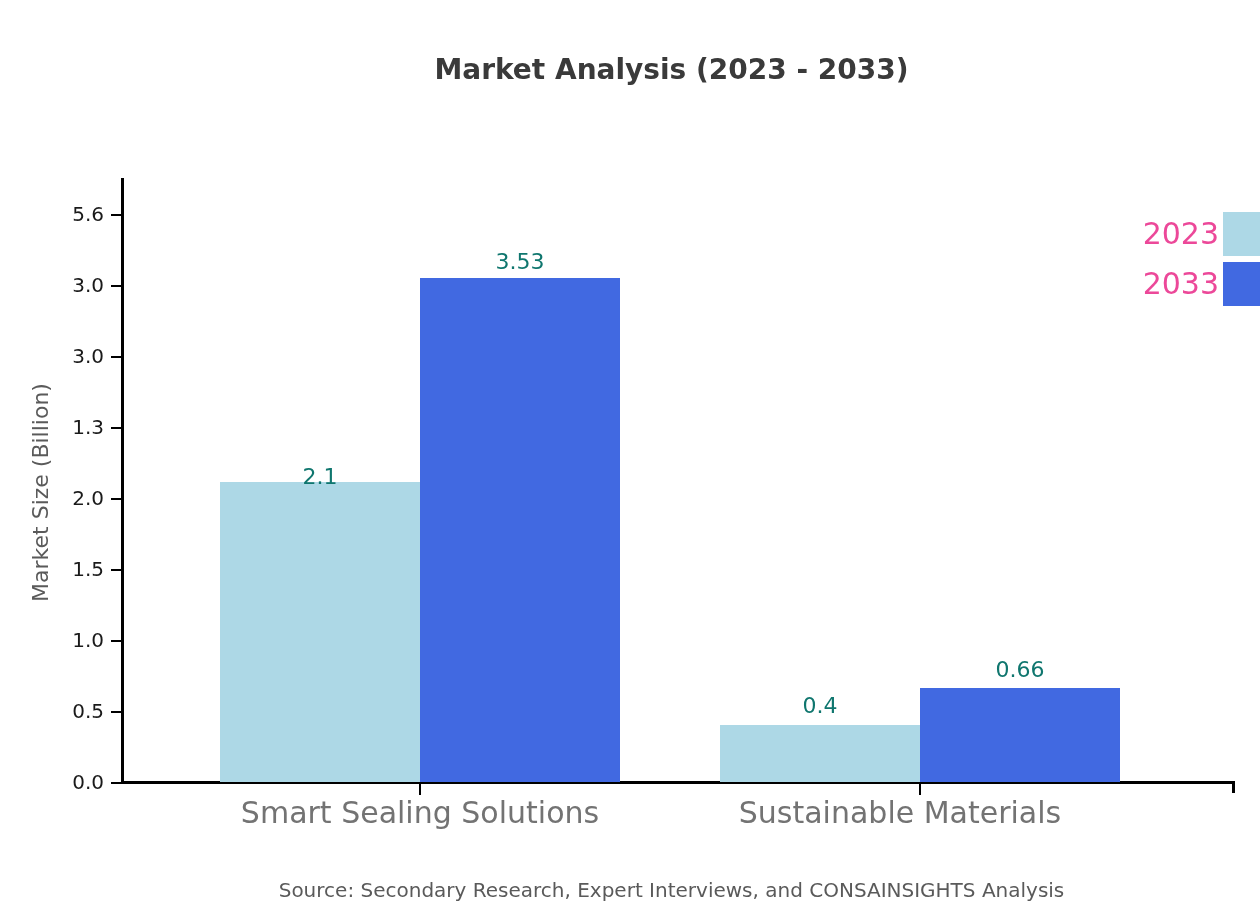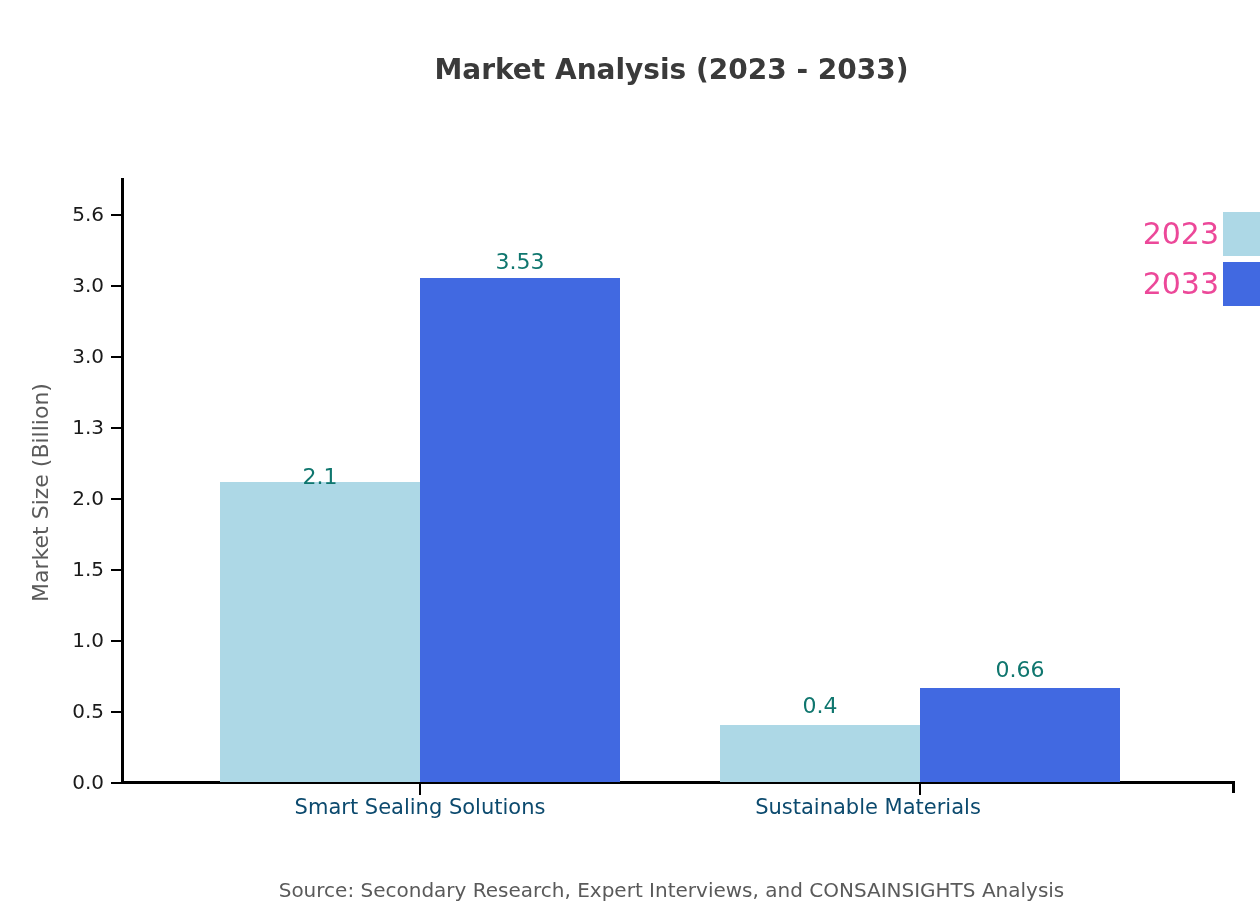"Smart Sealing Solutions" .xtick-label { color: #0c4a6e -> #737373; font-size: 21px -> 30px }
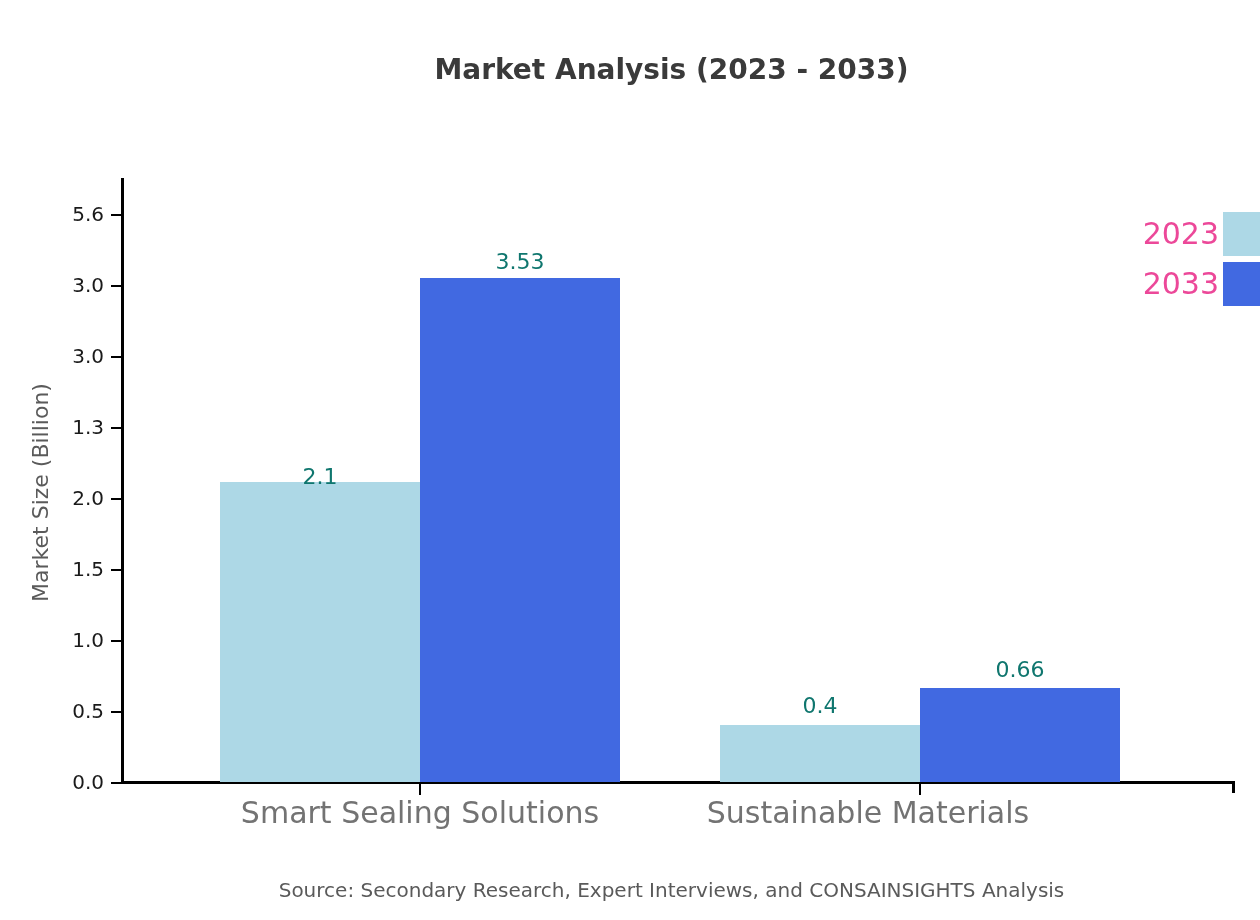"Sustainable Materials" div.xtick-label { left: 868px -> 900px }
